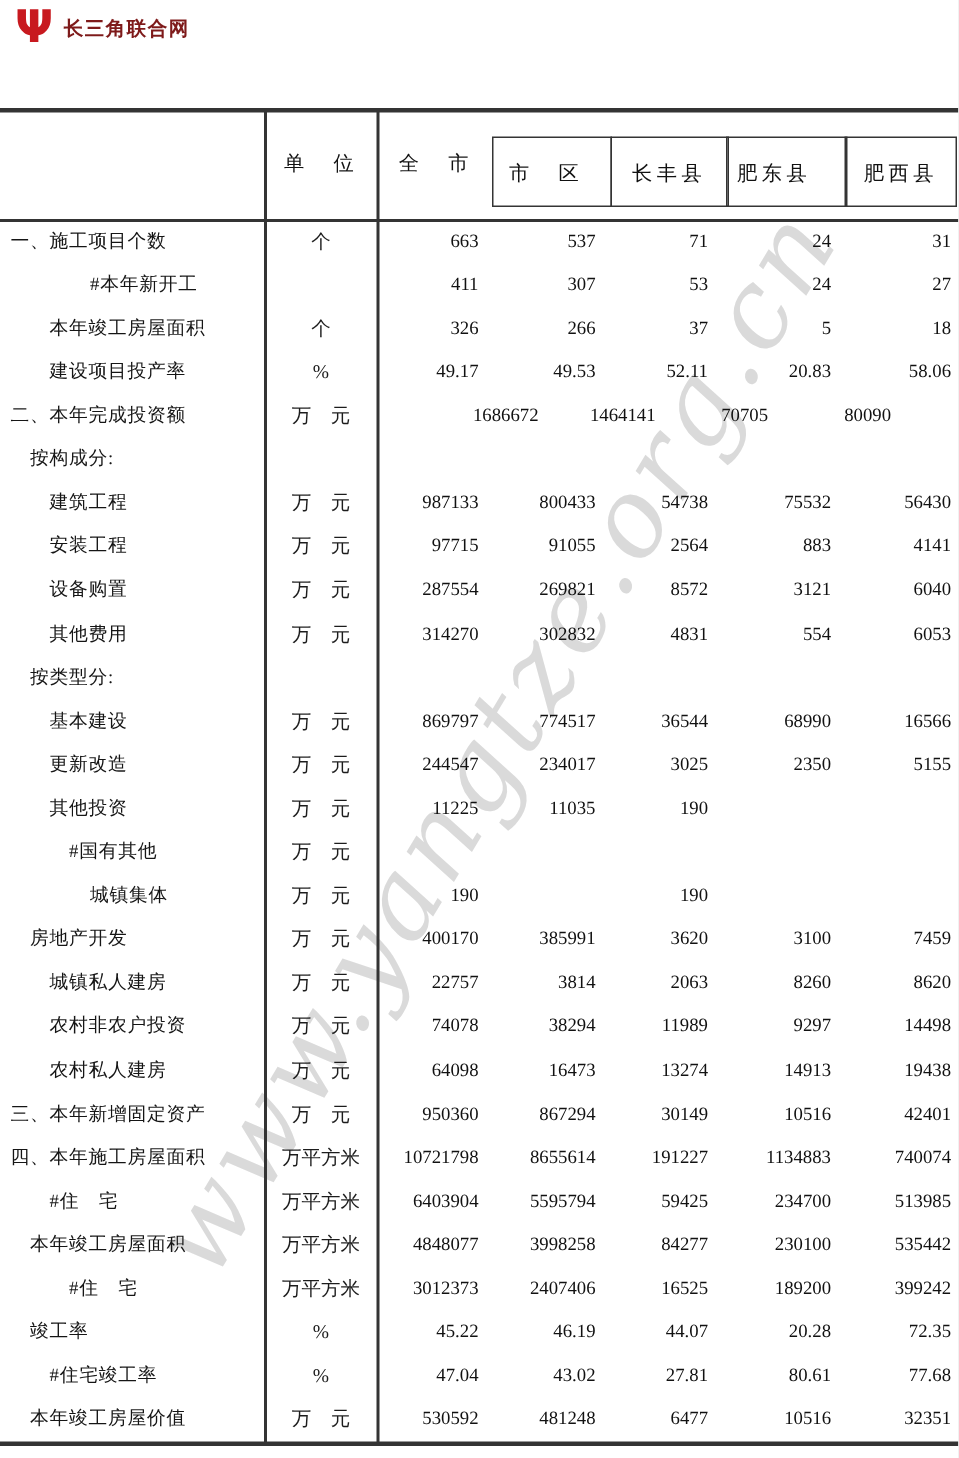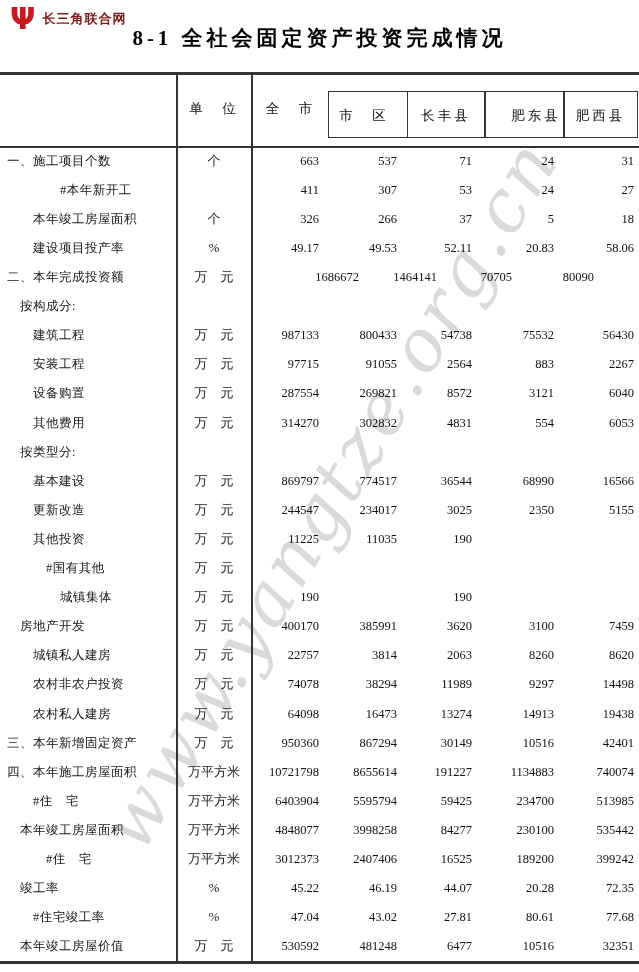"8-1 全社会固定资产投资完成情况" div.page-title { html: <div>8-1 全社会固定资产投资完成情况</div> -> none }
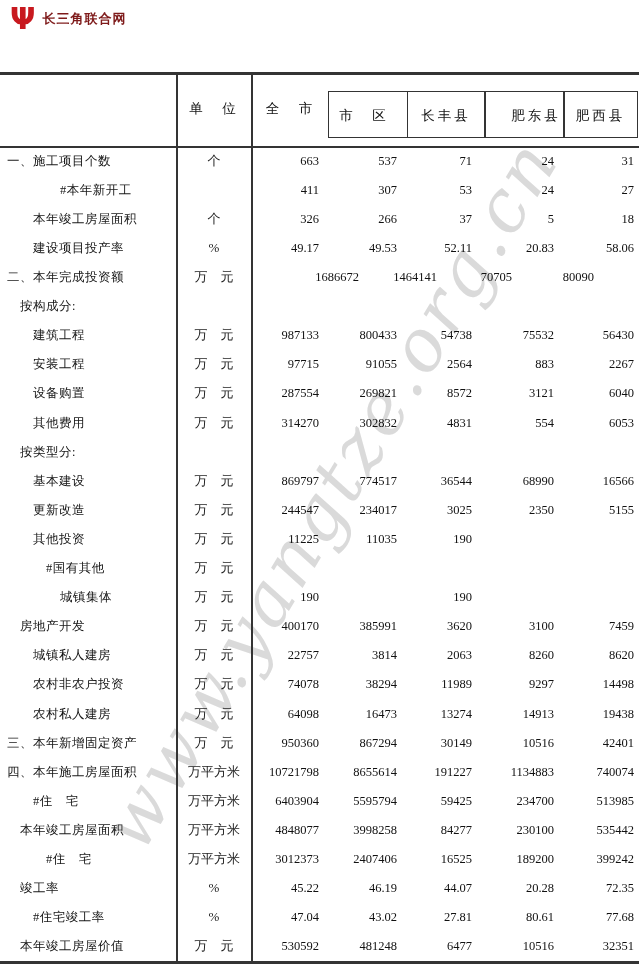"肥东县" .h-r3 { left: 496px -> 476px }
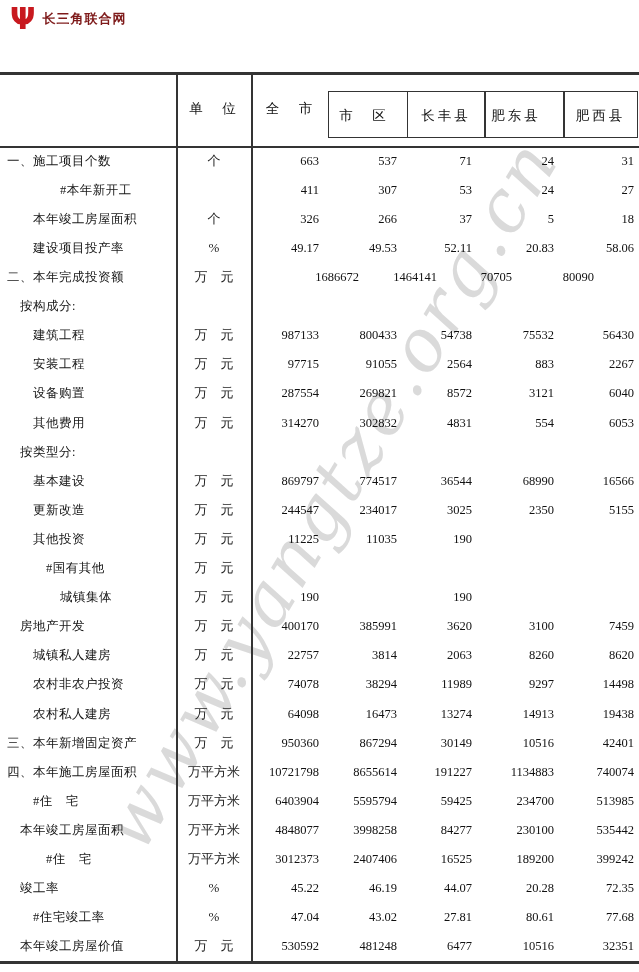"2267" span.val { text: 2267 -> 4141 }
